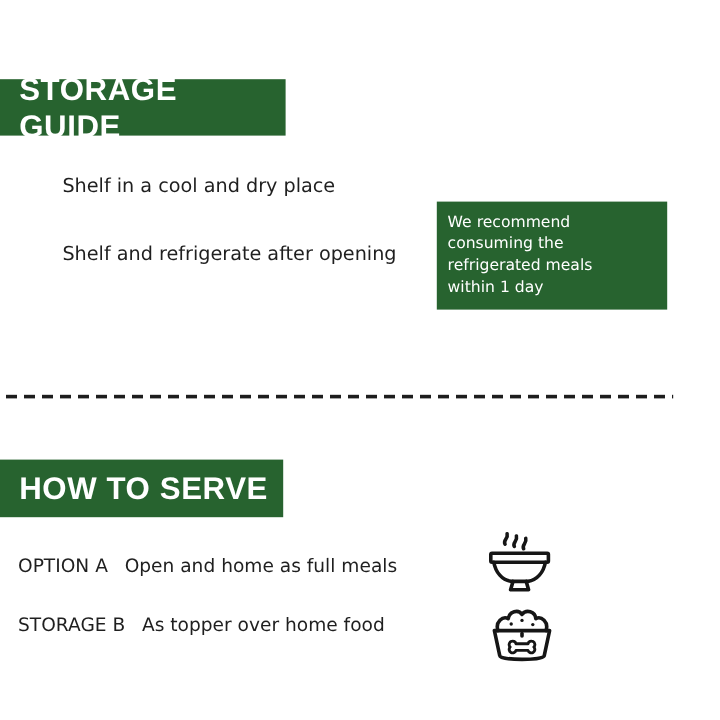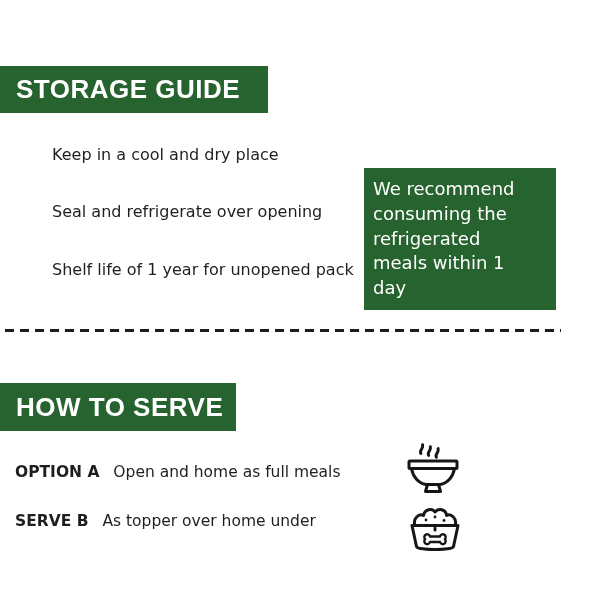"STORAGE GUIDE" .banner-storage { width: 268px -> 238px }
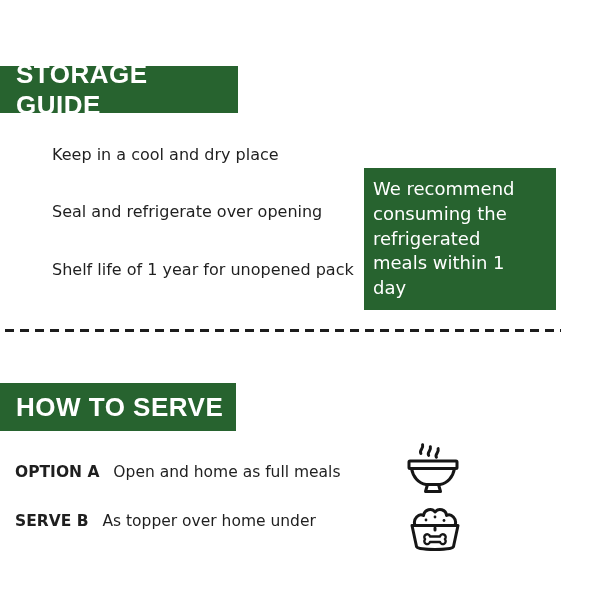"Keep in a cool and" p.storage-item { text: Keep -> Shelf }
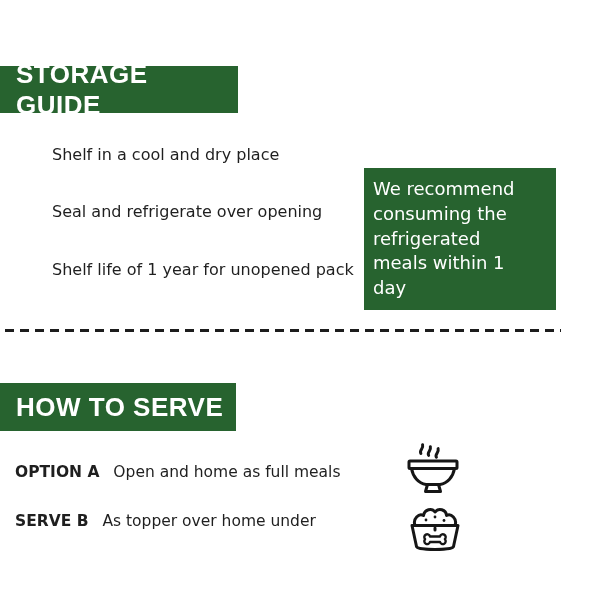"We recommend consuming the refrigerated" .callout { font-size: 18px -> 13px }
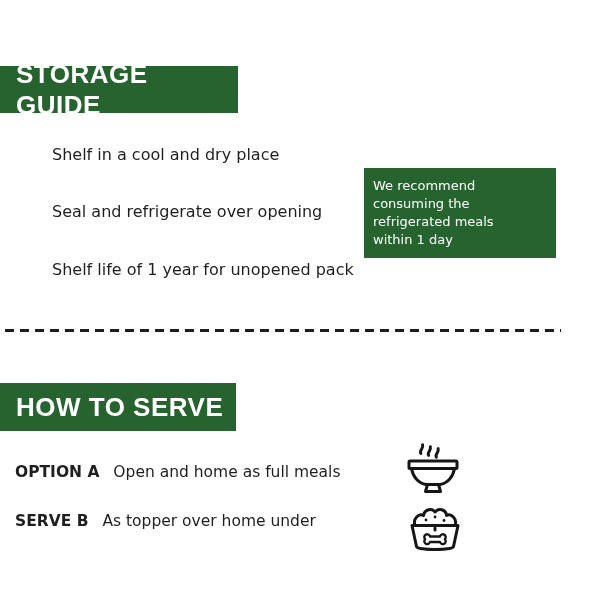"Seal and refrigerate over opening" p.storage-item { text: Seal and refrigerate over -> Shelf and refrigerate after }
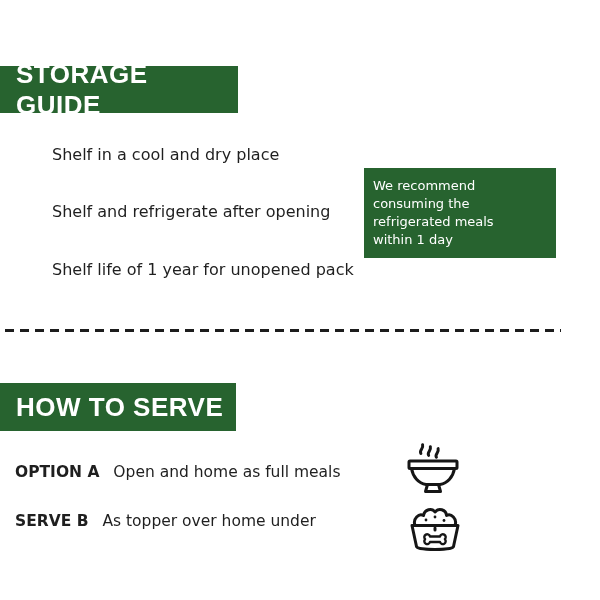"Shelf life of 1 year" p.storage-item { html: <p>Shelf life of 1 year for unopened pack</p> -> none }
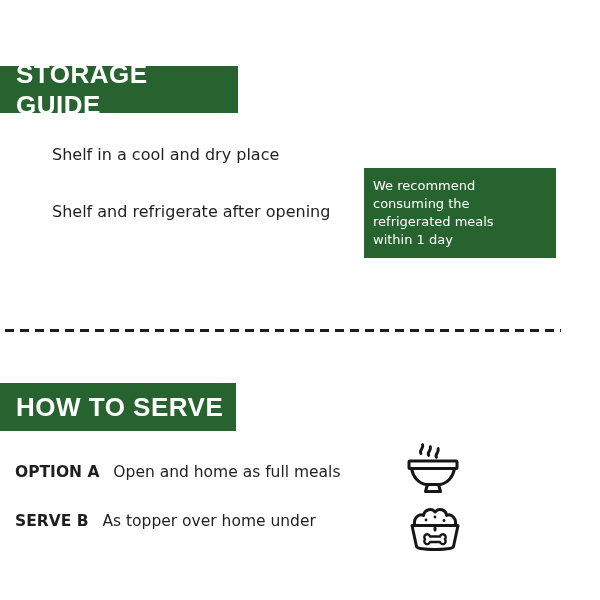"OPTION A" .option-label { font-weight: bold -> normal }
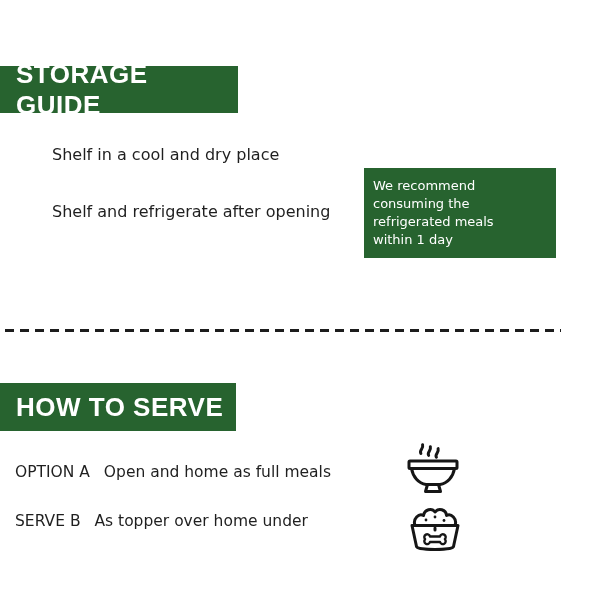"SERVE B" span.option-label { text: SERVE -> STORAGE }
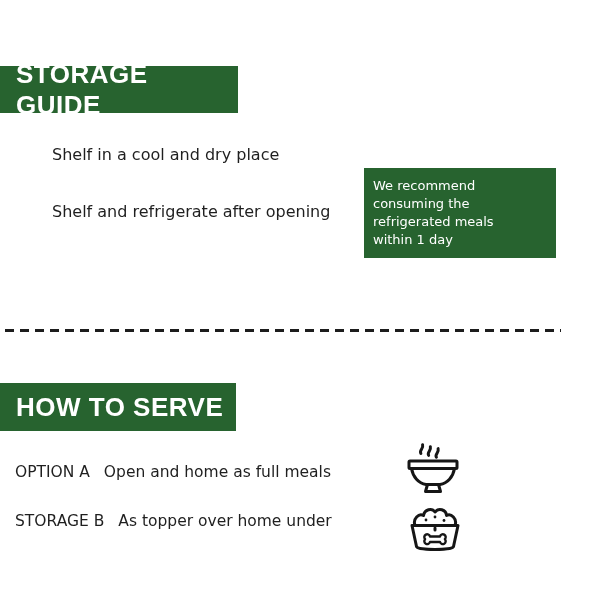"As topper over home under" span { text: under -> food }
